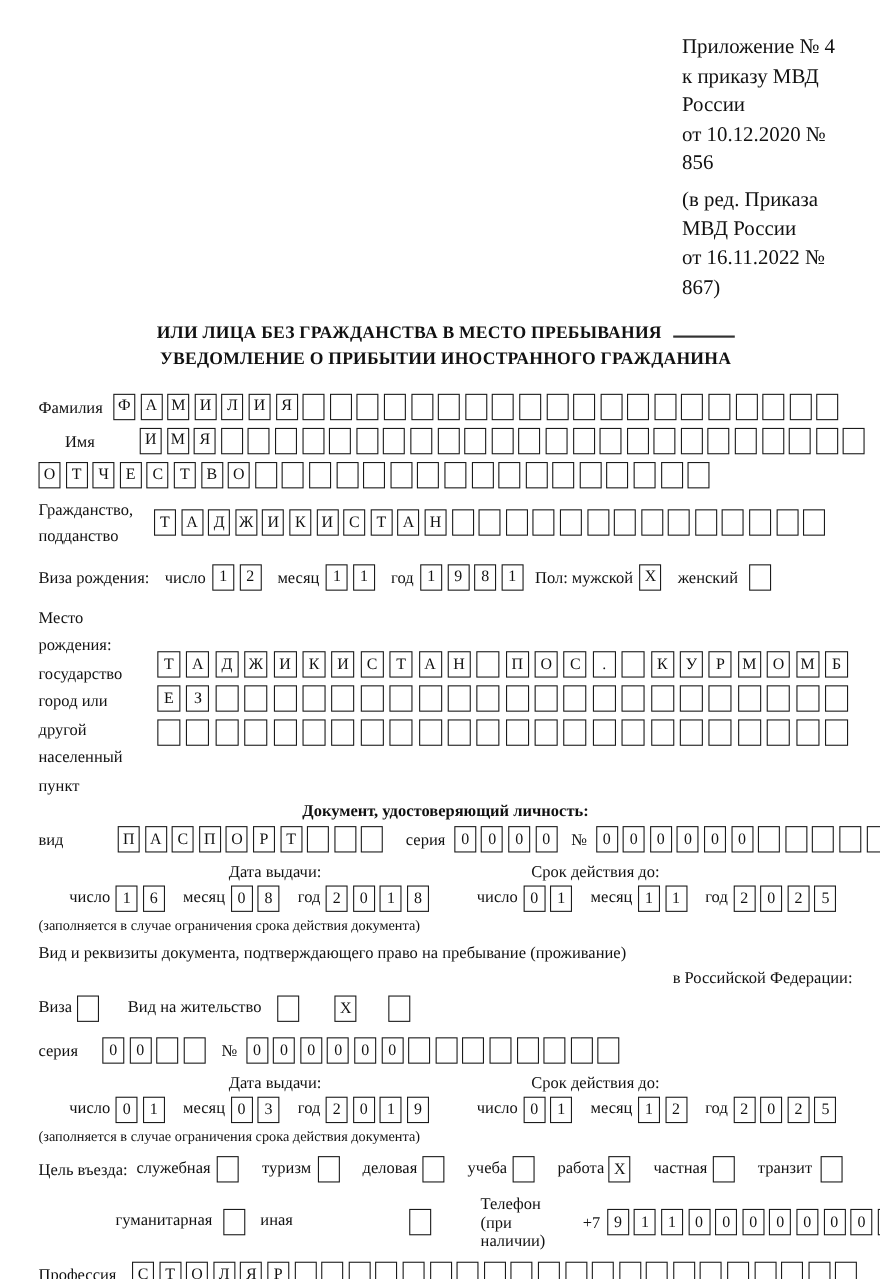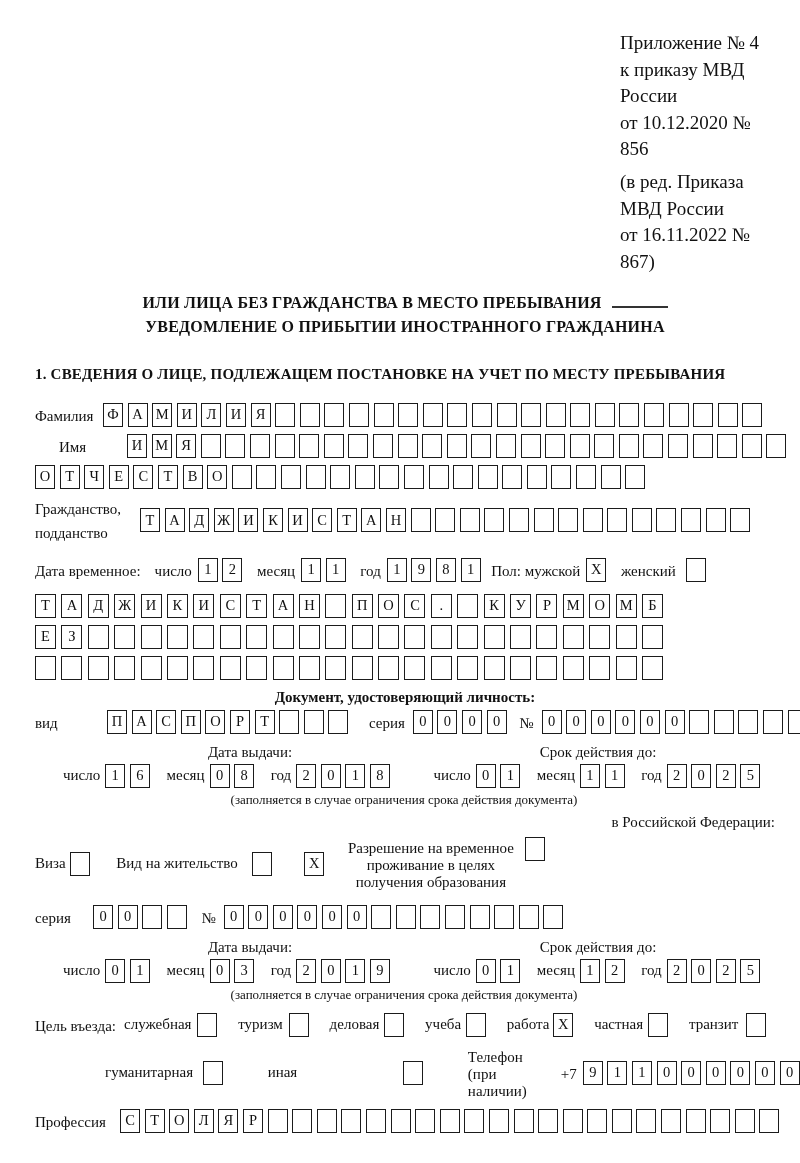"1. СВЕДЕНИЯ О ЛИЦЕ, ПОДЛЕЖАЩЕМ" div.sec { html: <div>1. СВЕДЕНИЯ О ЛИЦЕ, ПОДЛЕЖАЩЕМ ПОСТАНОВКЕ НА УЧЕТ ПО МЕСТУ ПРЕБЫВАНИЯ</div> -> none }
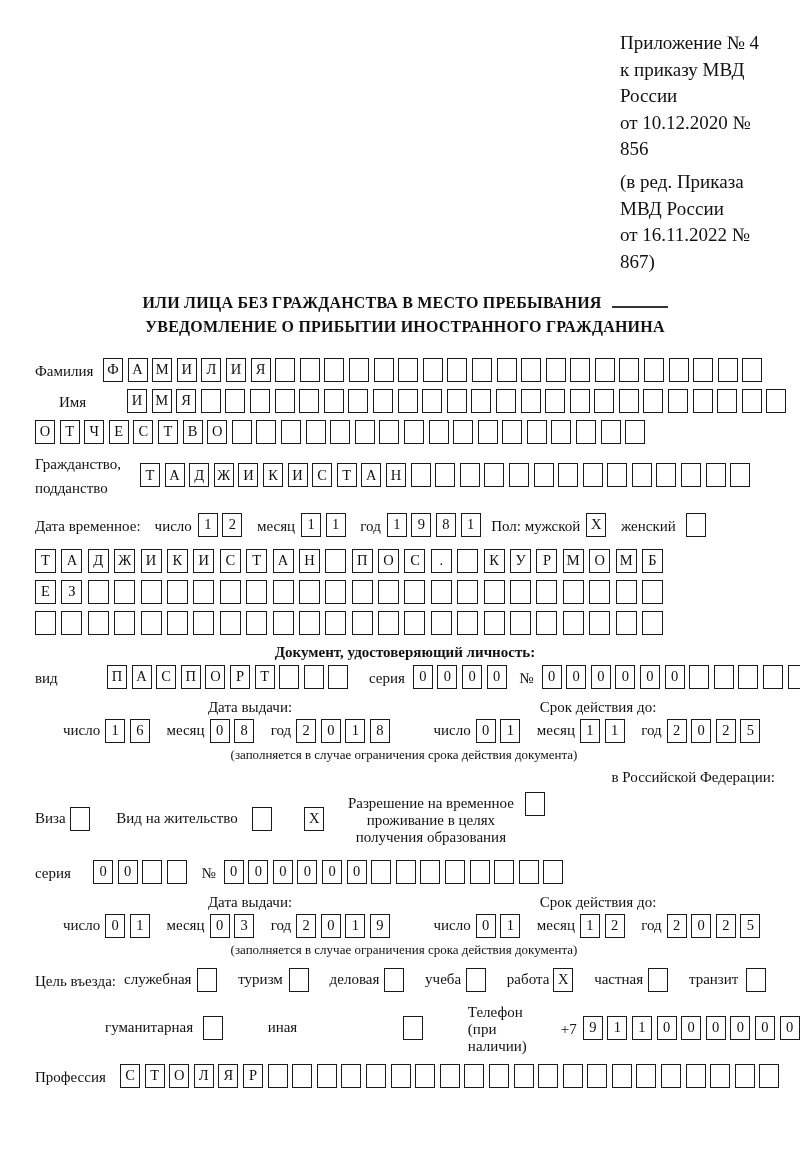"Дата временное:" span.lbl { text: Дата временное -> Виза рождения }
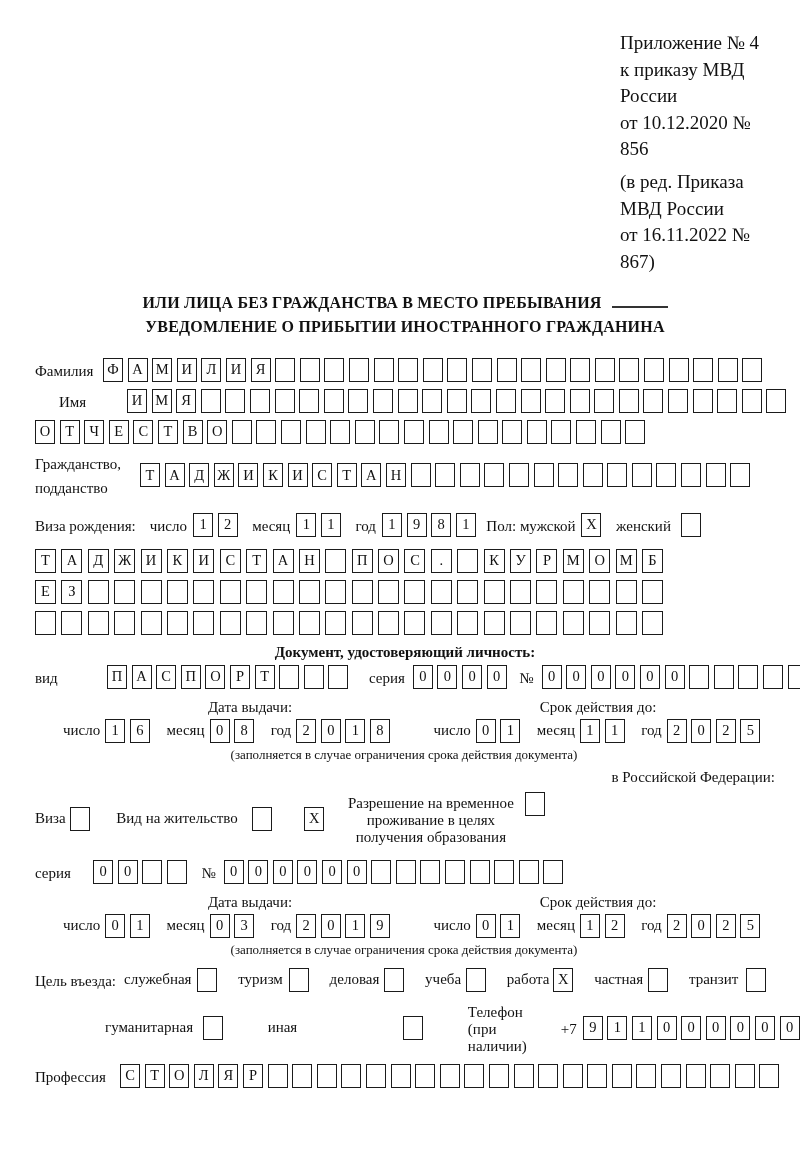"Место рождения:" span.lblcol { html: none -> <span> <div>Место рождения:</div> <div>государство</div> <div>город или другой</div> <div>населенный пункт</div> </span> }
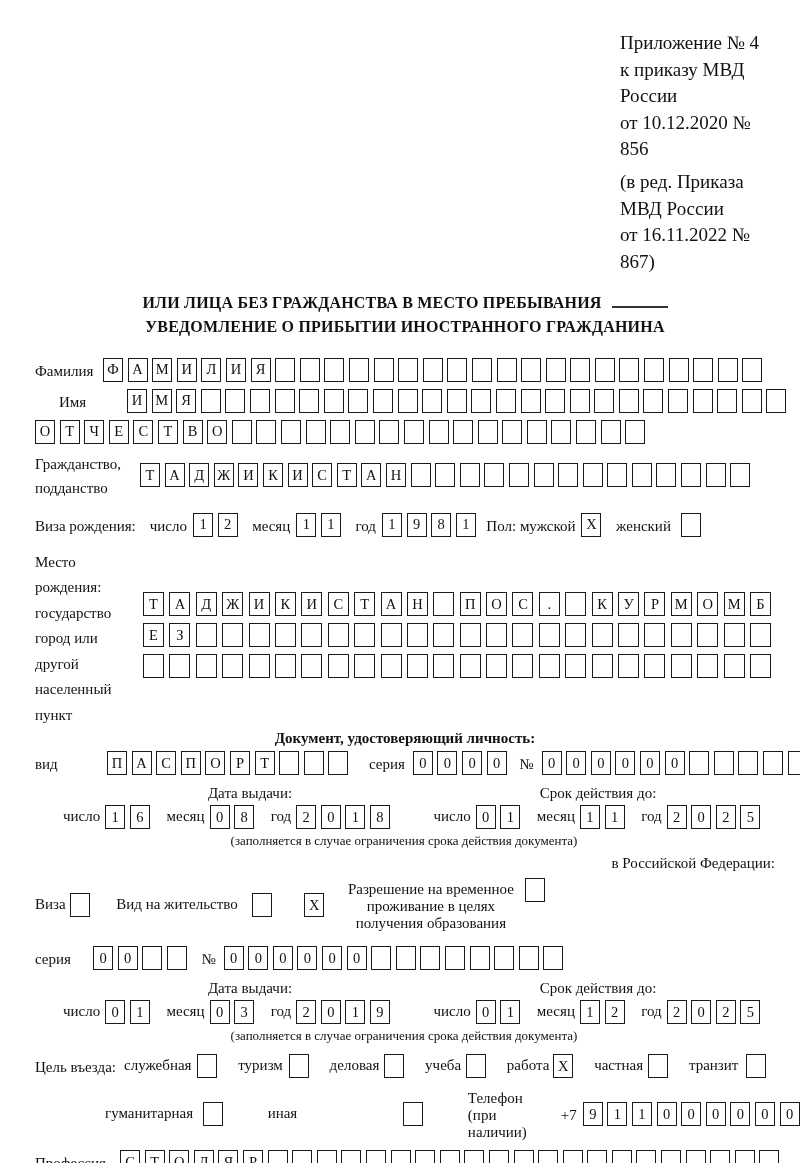"Срок действия до:" .dhead .rh { text-align: center -> left }
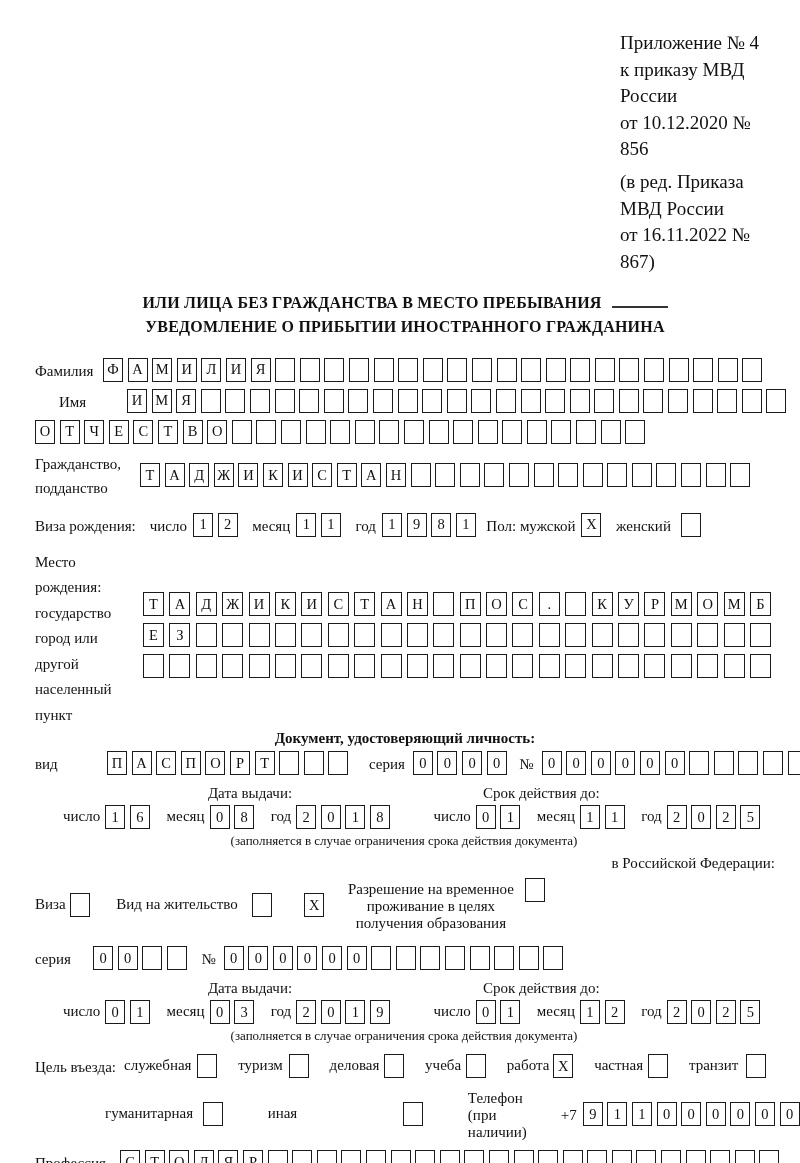"(заполняется в случае ограничения срока" .note { text-align: center -> left }
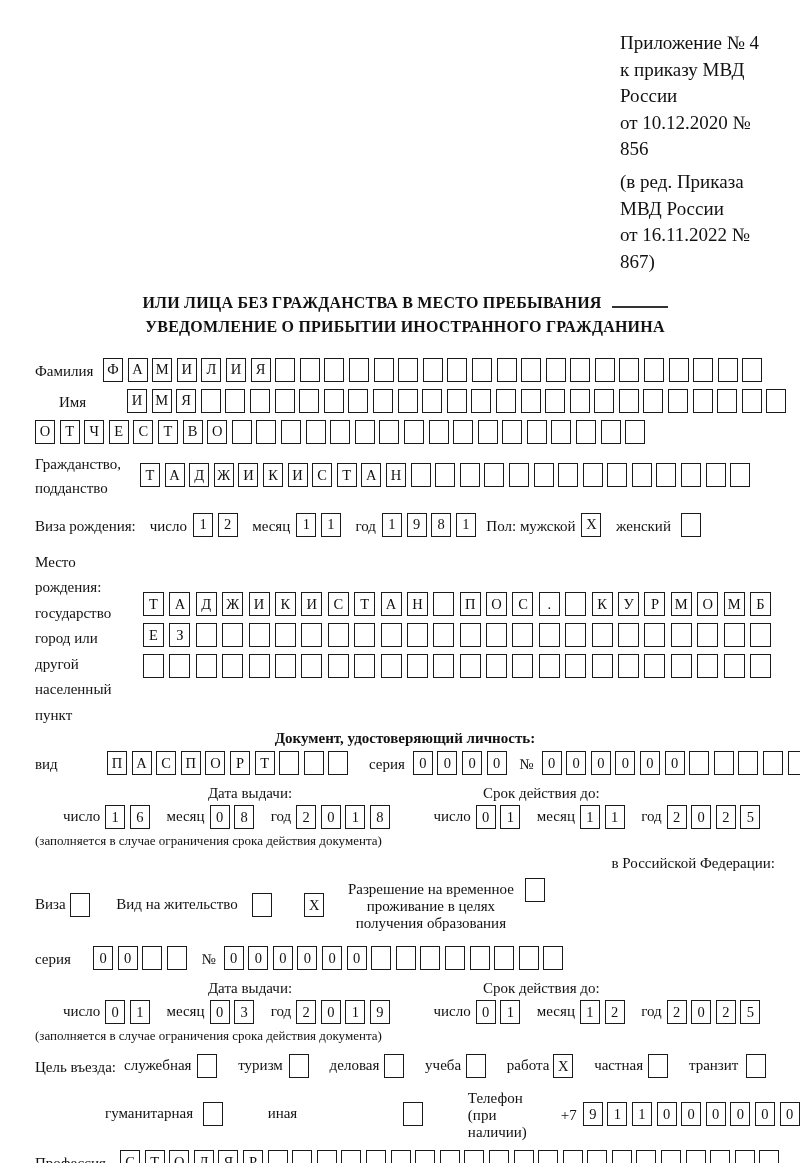"Вид и реквизиты документа," div.plain { html: none -> <div>Вид и реквизиты документа, подтверждающего право на пребывание (проживание)</div> }
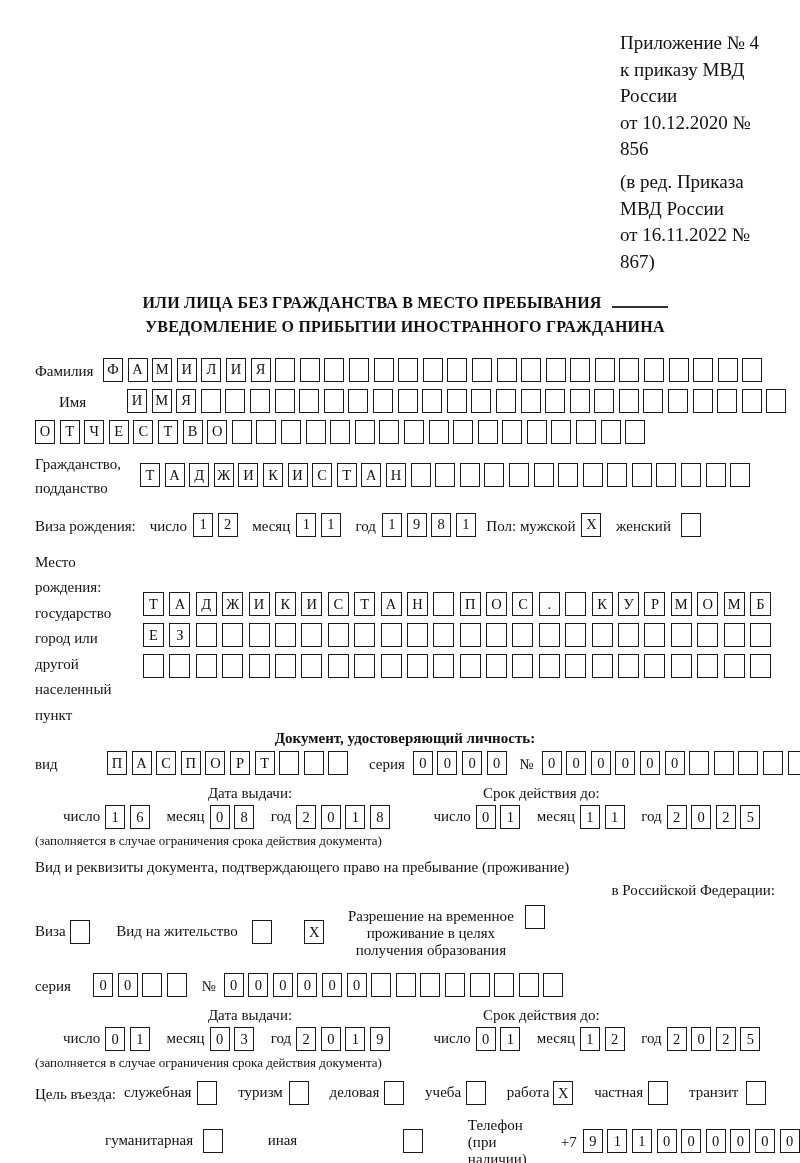"Разрешение на временное проживание в" span.ctr { html: <span>Разрешение на временное проживание в целях получения образования</span> -> none }
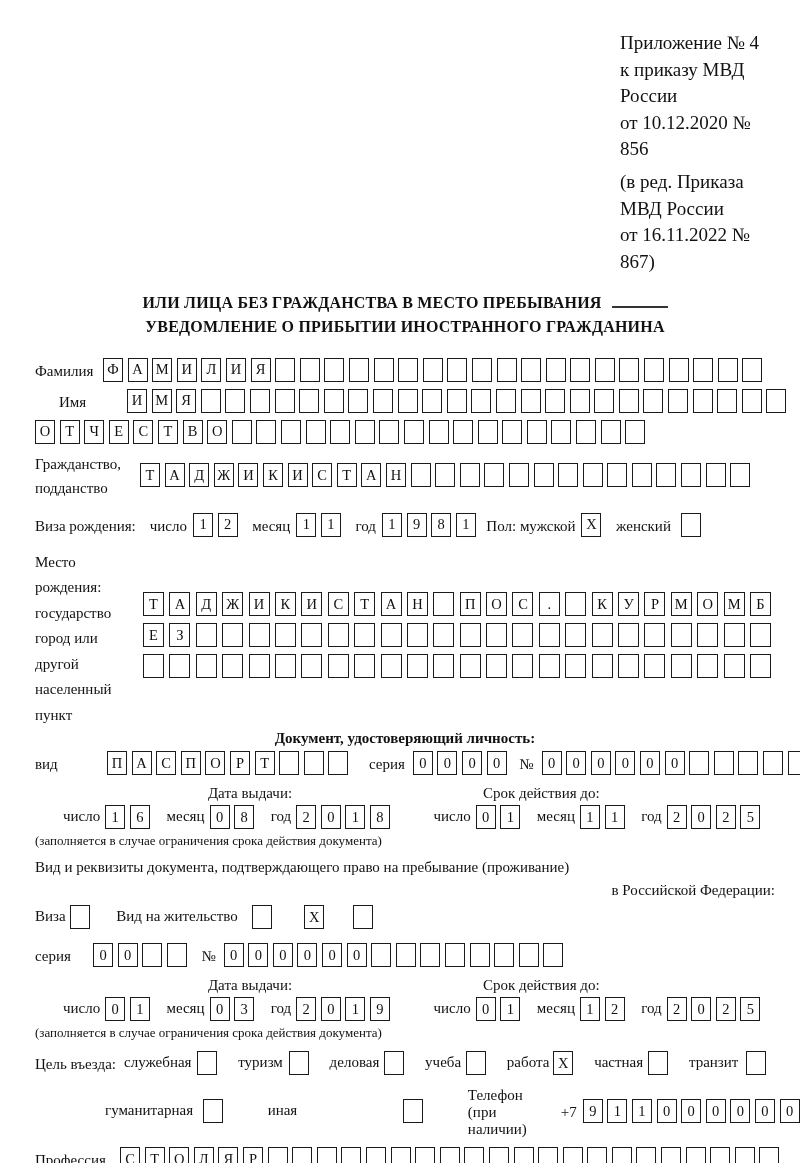"иная" span.opt { margin-left: 40px -> 9px }
